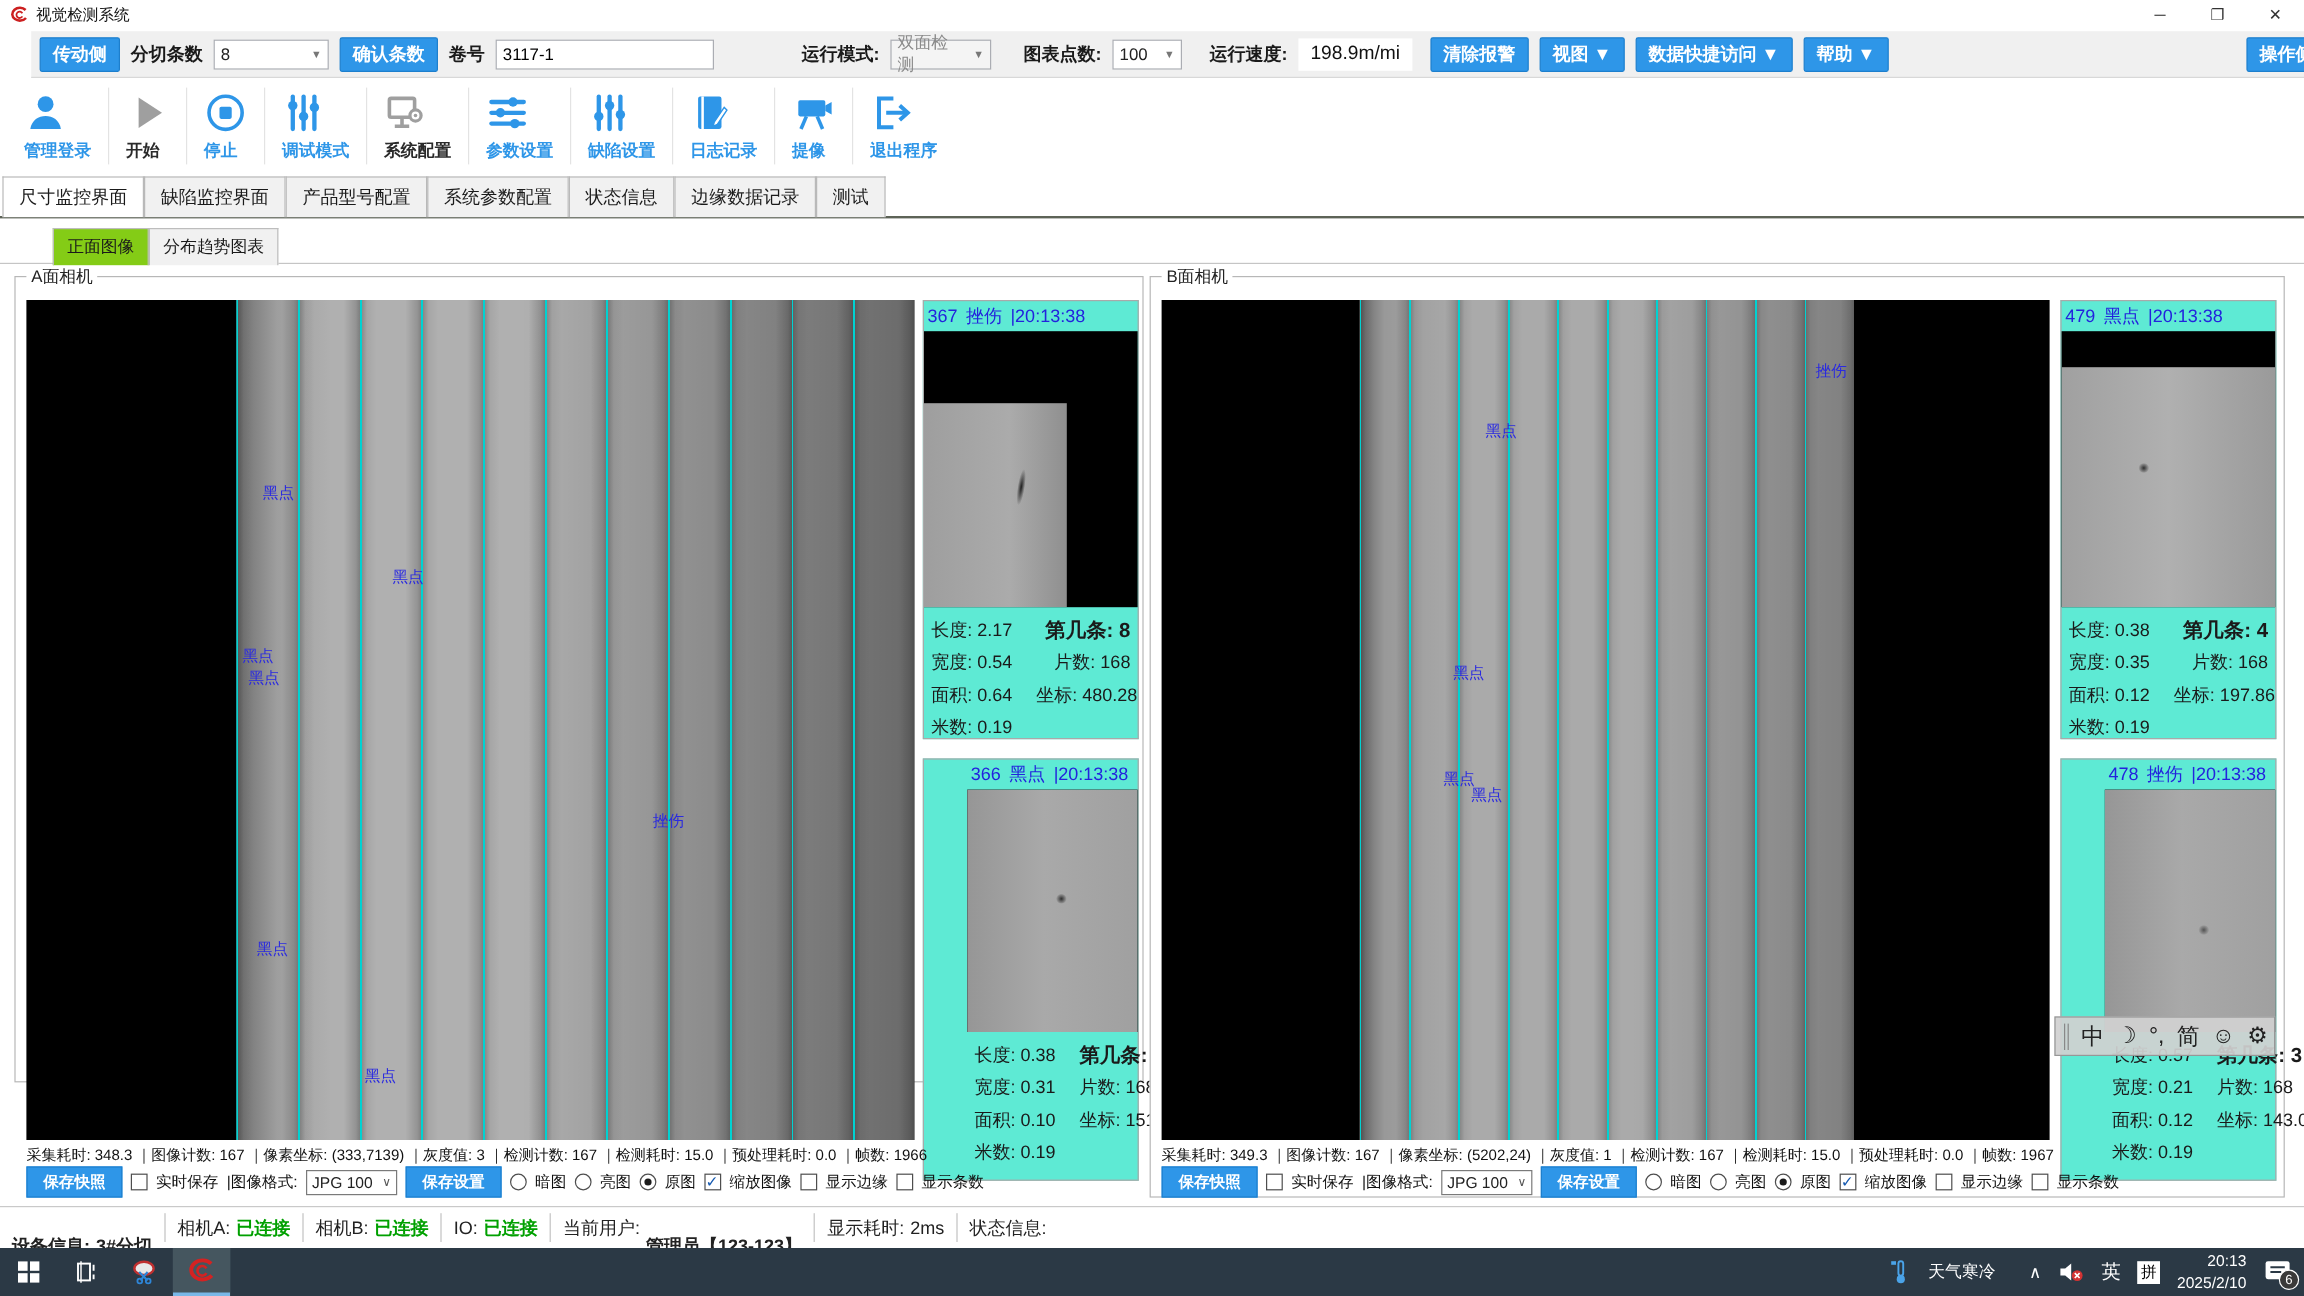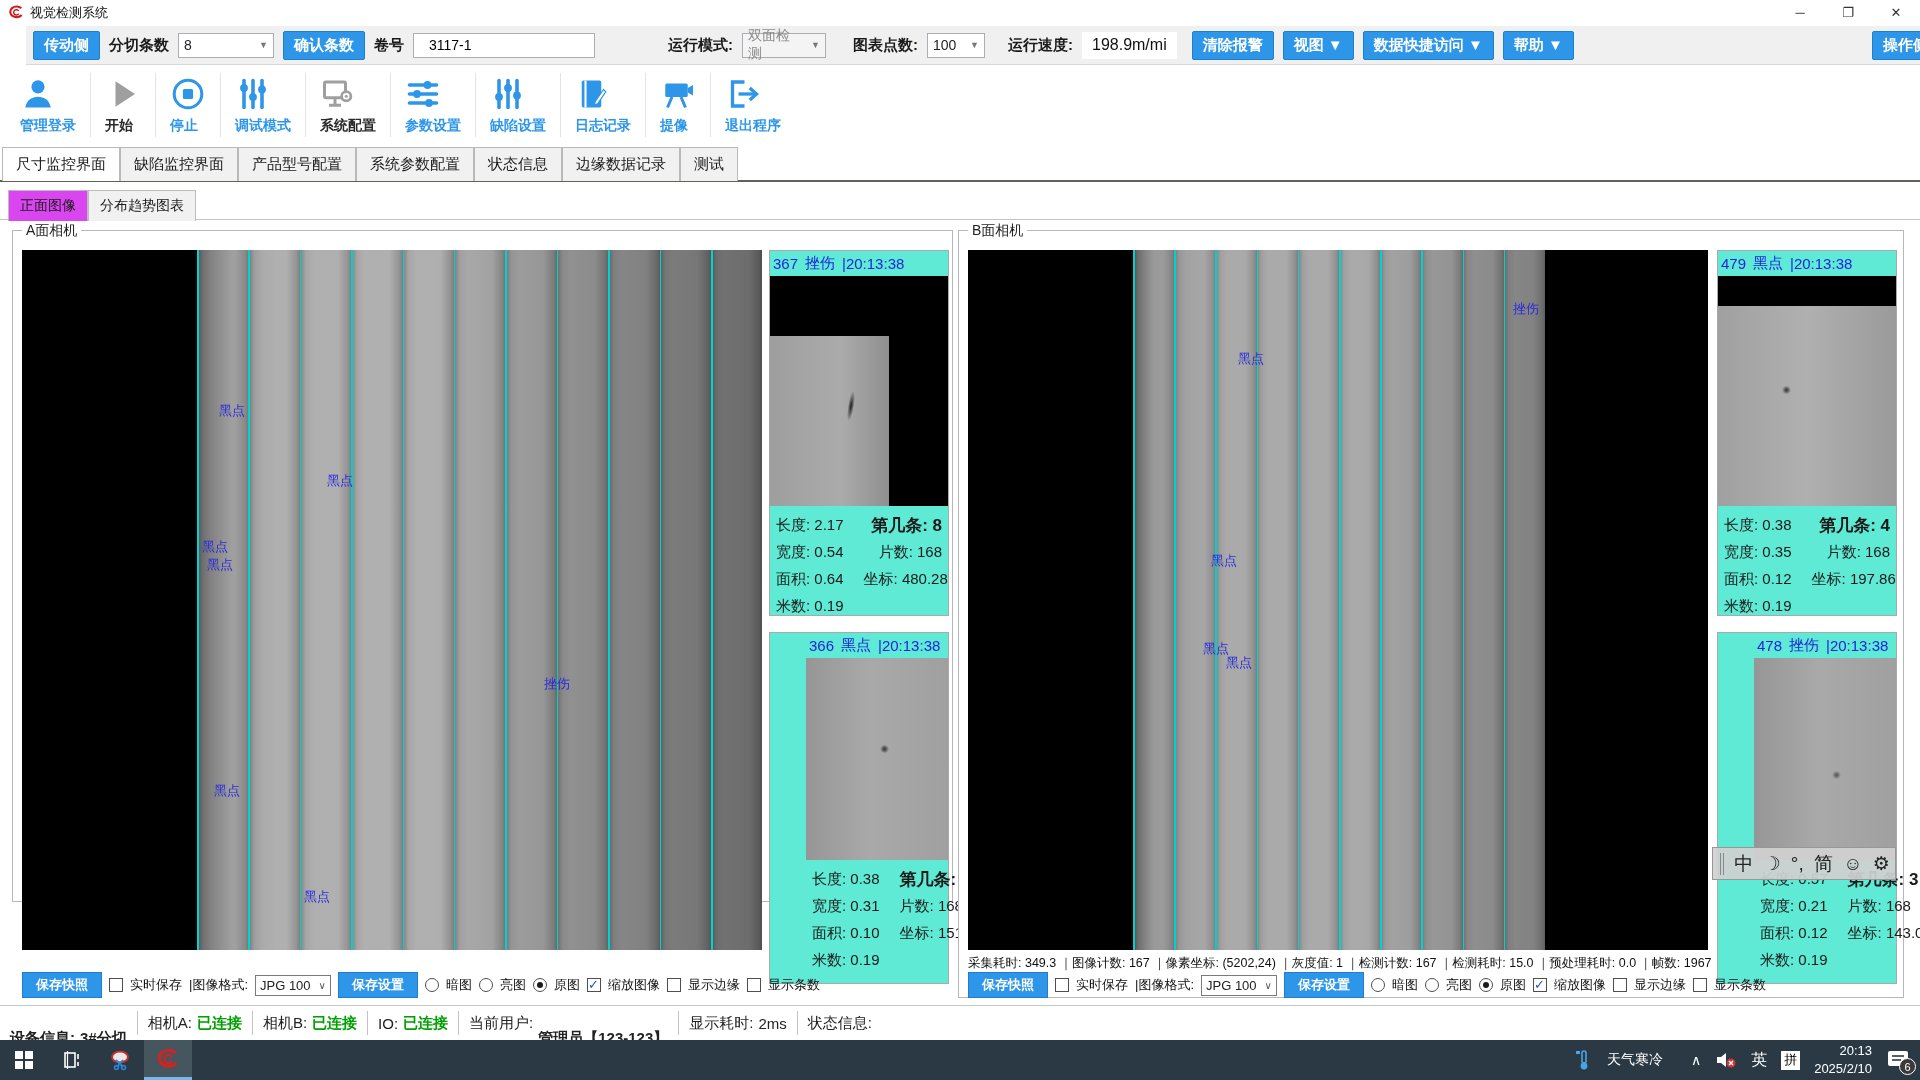"3117-1" .txt { padding: 0 15px -> 0 5px }
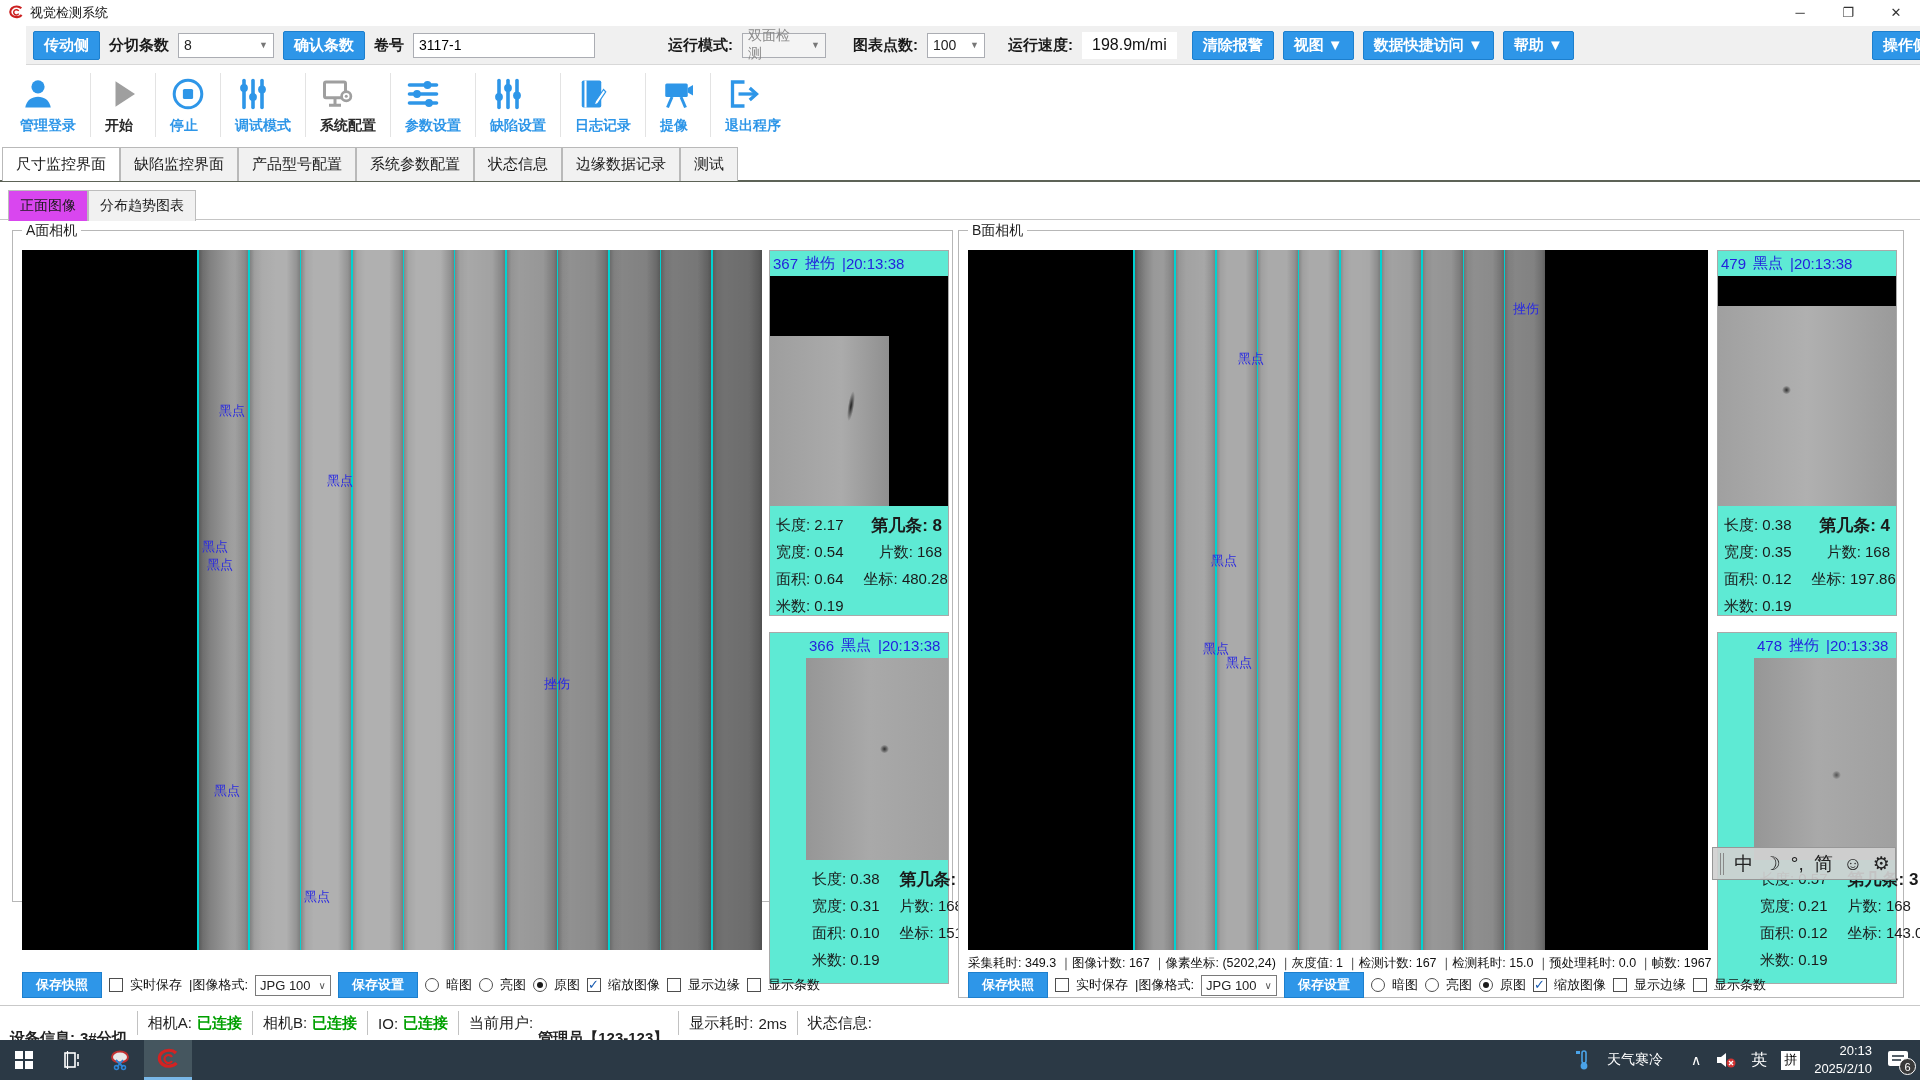"正面图像" .subtab.active { background: #d946ef -> #84cc16; margin-left: none -> 36px }
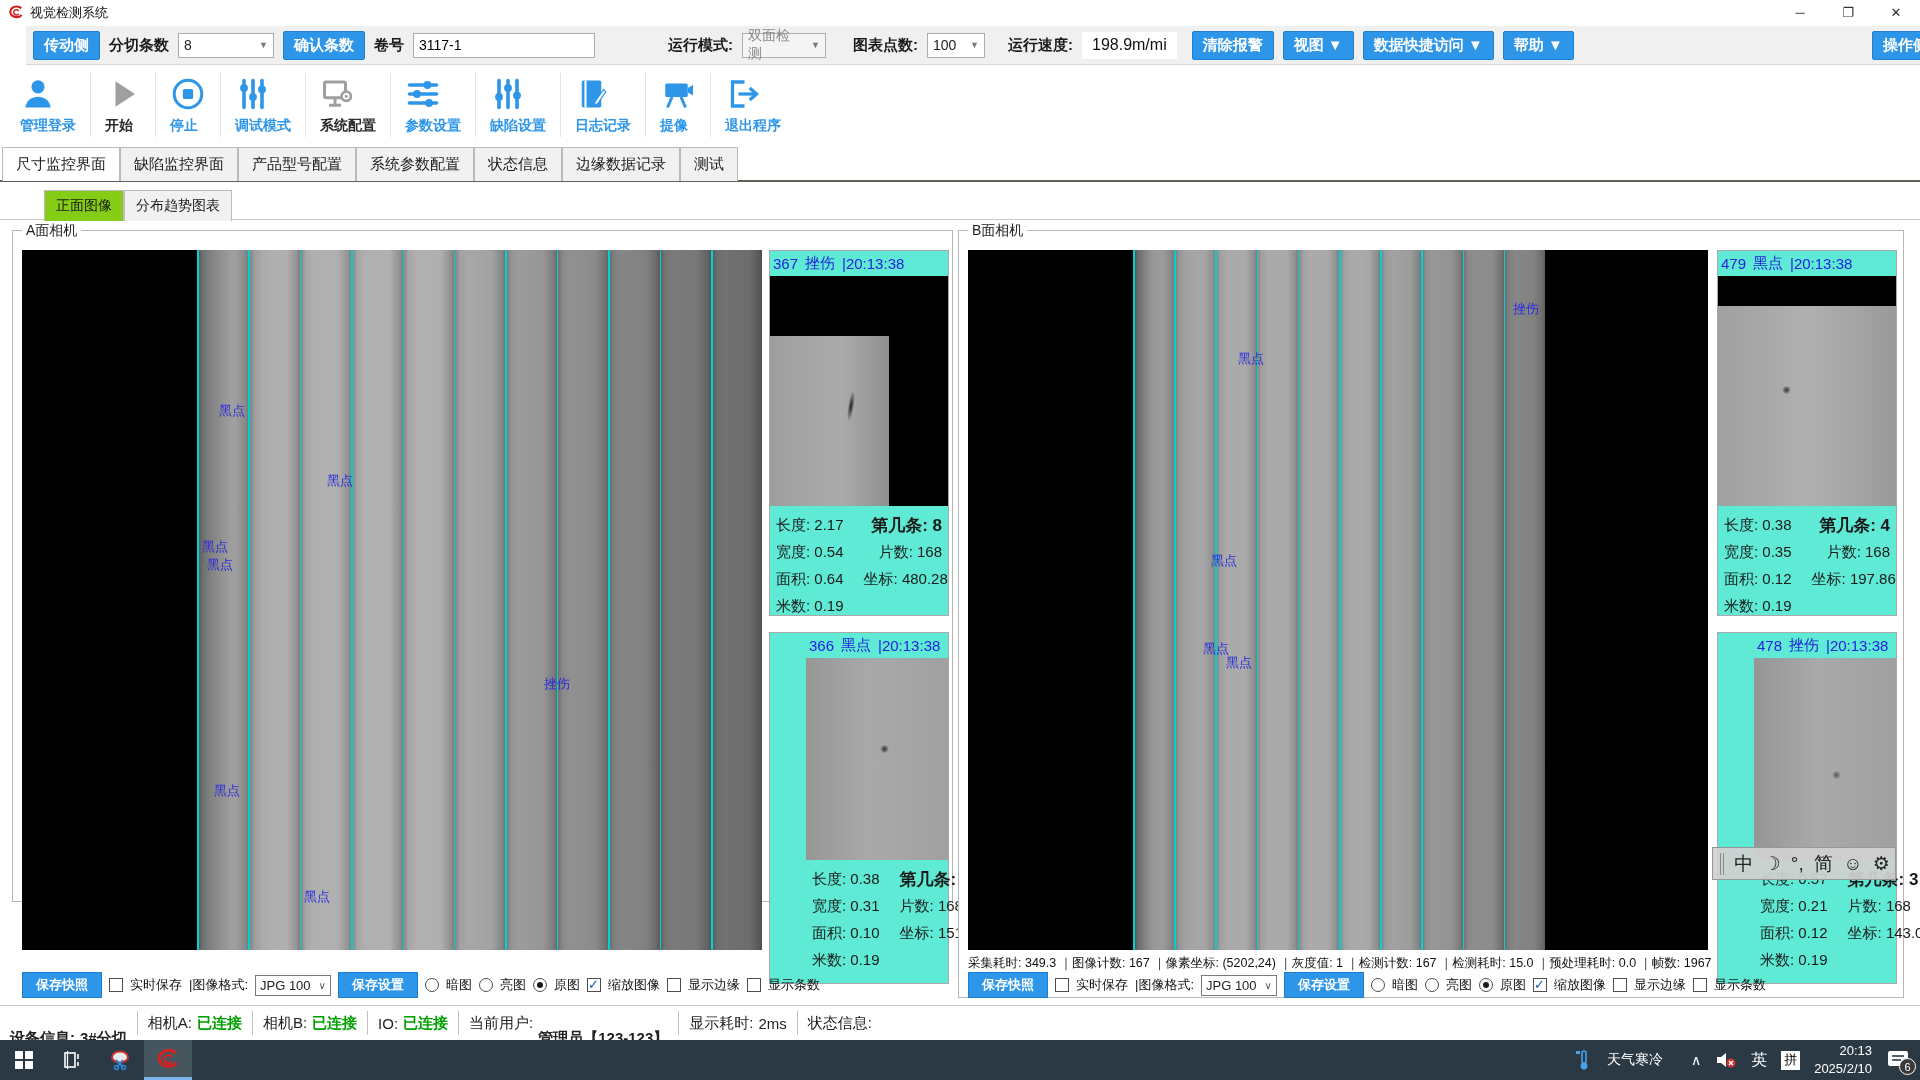"采集耗时: 348.3 ｜图像计数: 167 ｜像素坐标:" div.cam-status { html: none -> <div>采集耗时: 348.3 ｜图像计数: 167 ｜像素坐标: (333,7139) ｜灰度值: 3 ｜检测计数: 167 ｜检测耗时: 15.0 ｜预处理耗时: 0.0 ｜帧数: 1966</div> }
